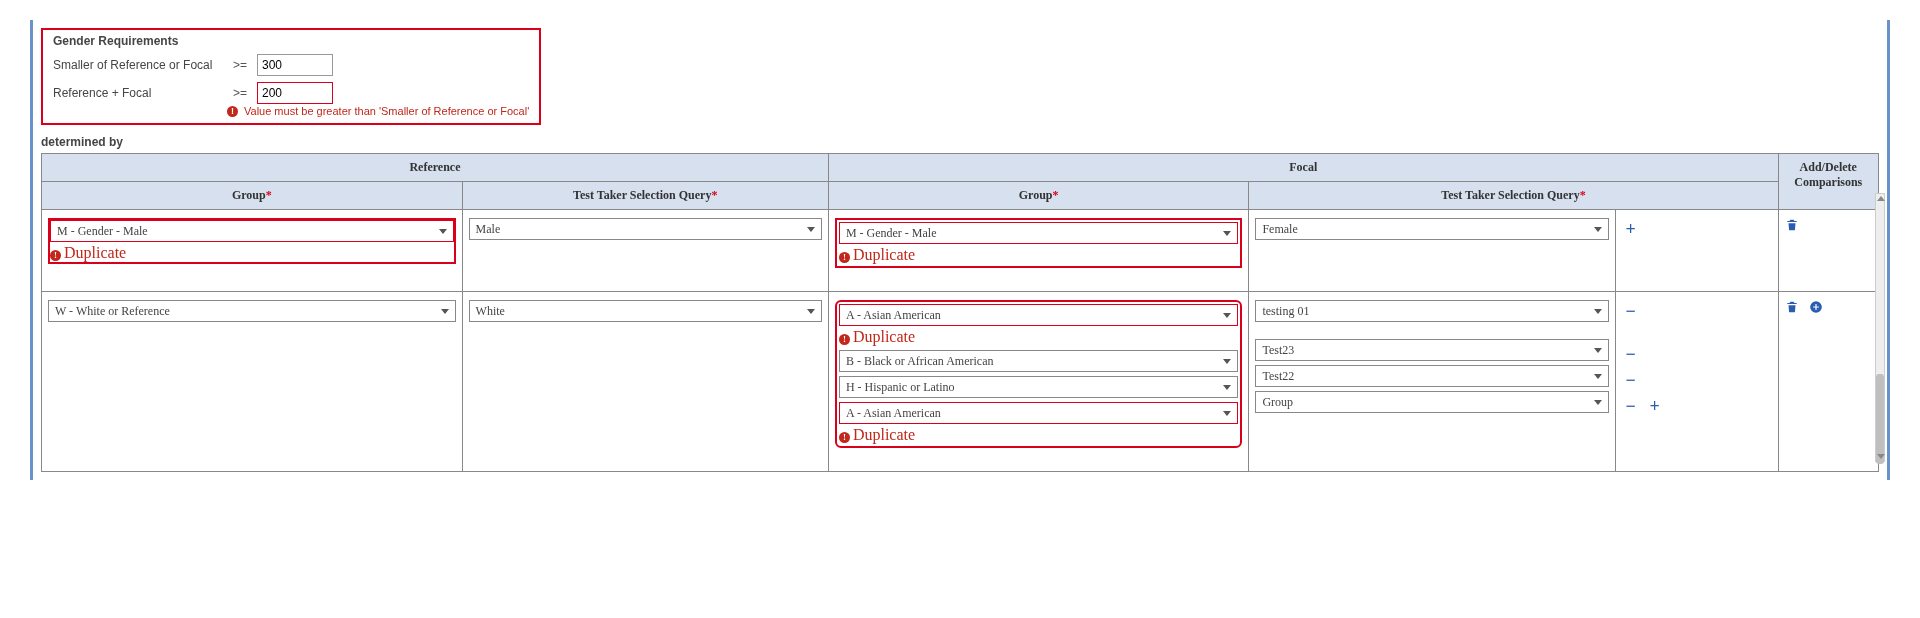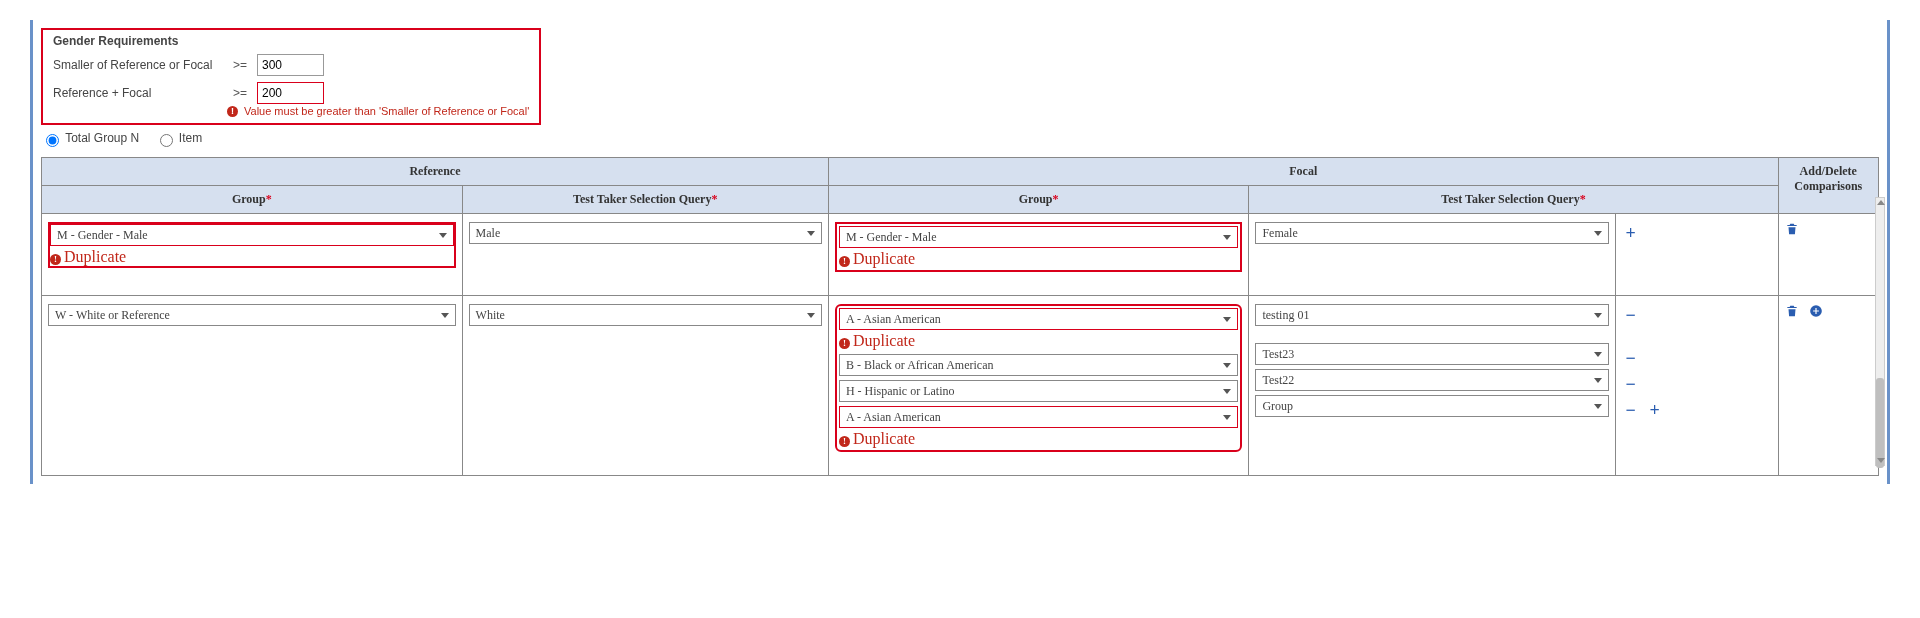"300" .num-input { width: 67px -> 76px }
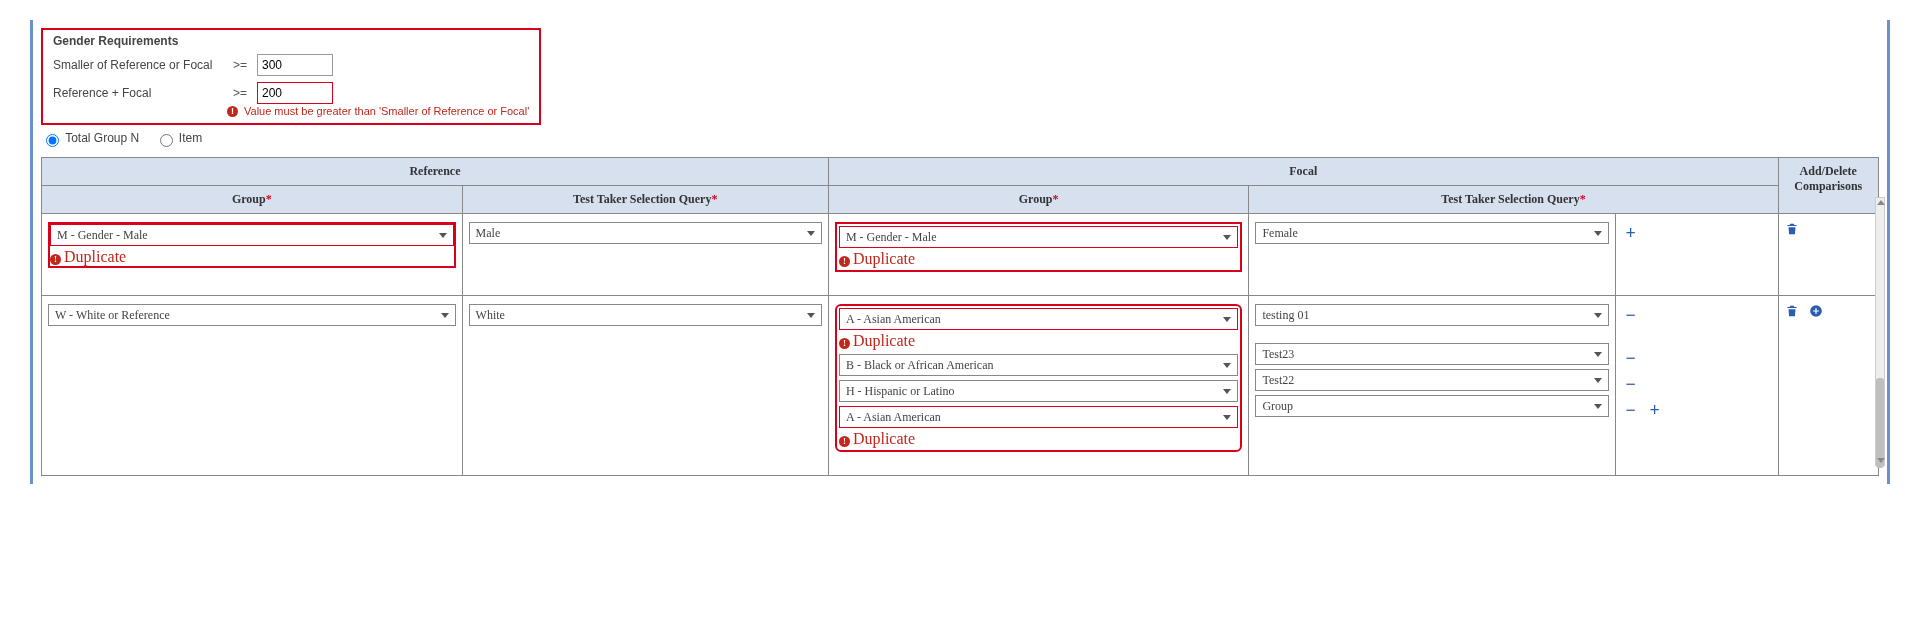"determined by" div.determined-label { html: none -> <div>determined by</div> }
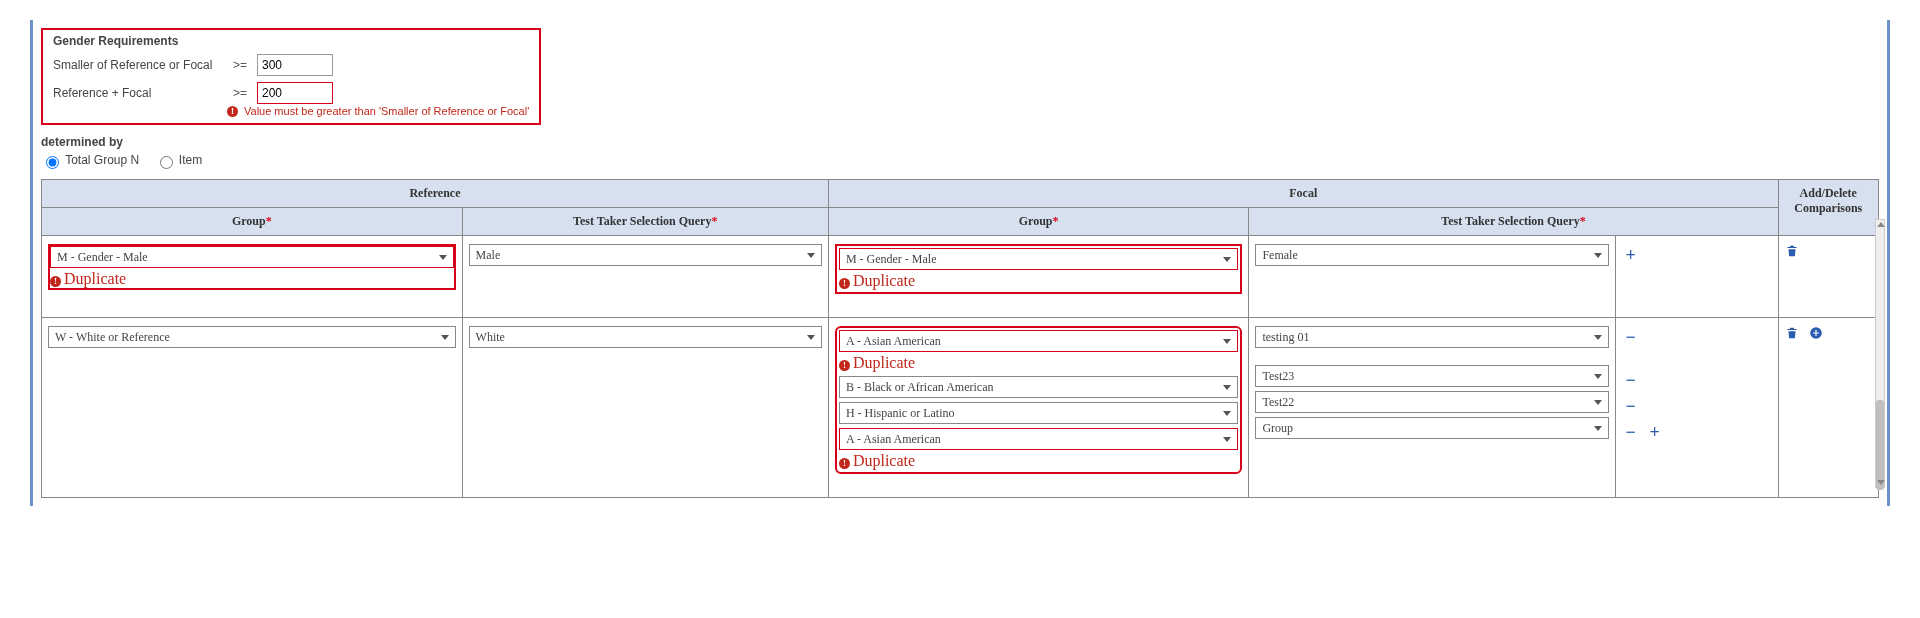"Total Group N Item" div.radio-row { html: <div> <label> <input> <span>Total Group N</span> </label> <label> <input> <span>Item</span> </label> </div> -> none }
